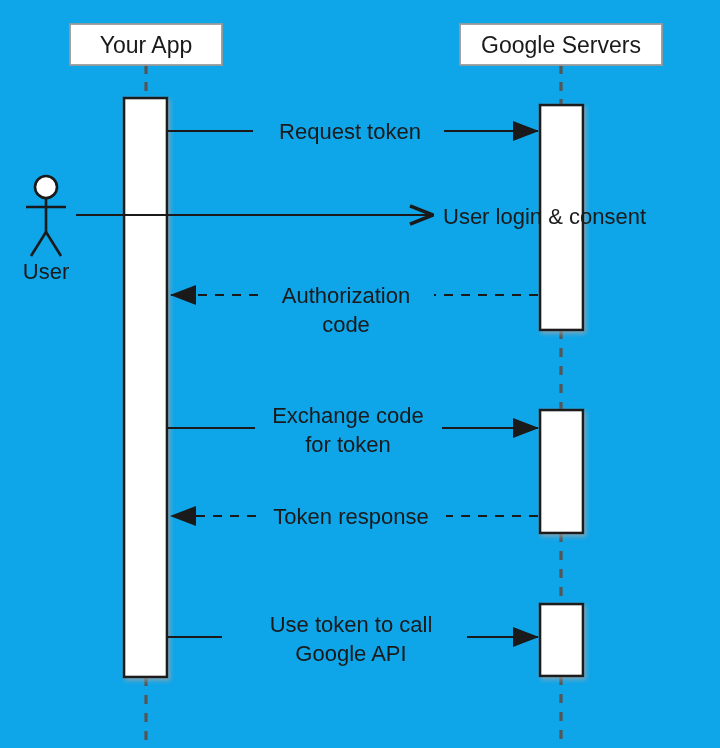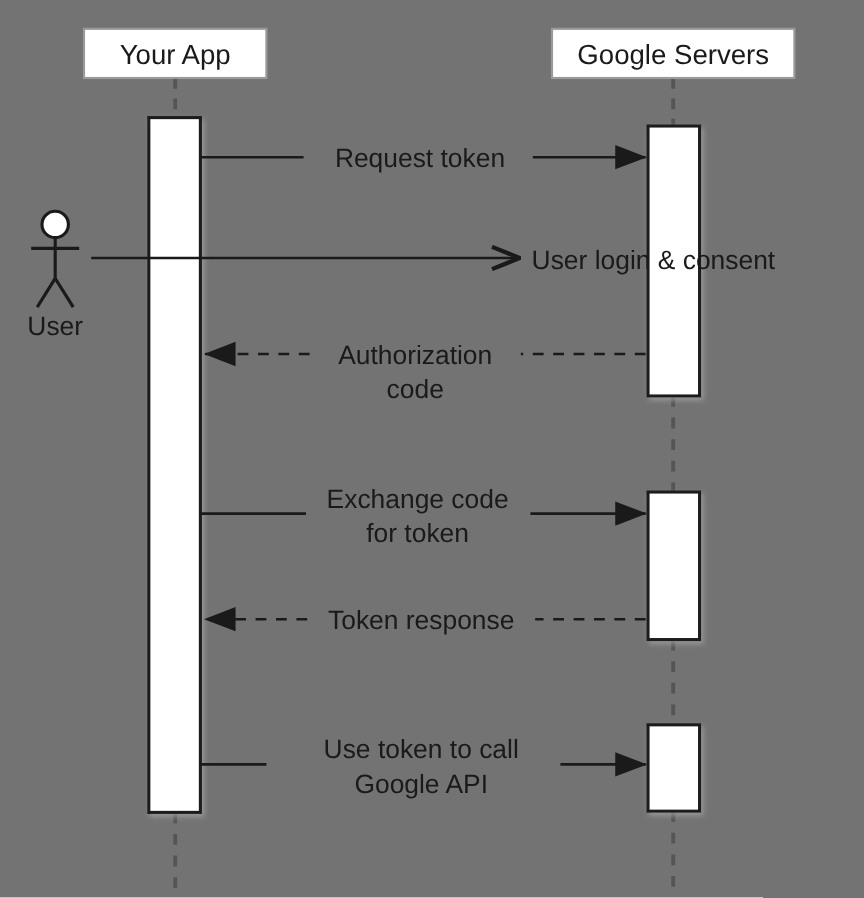"Your App" #diagram-root { background: #737373 -> #0ea5e9 }
